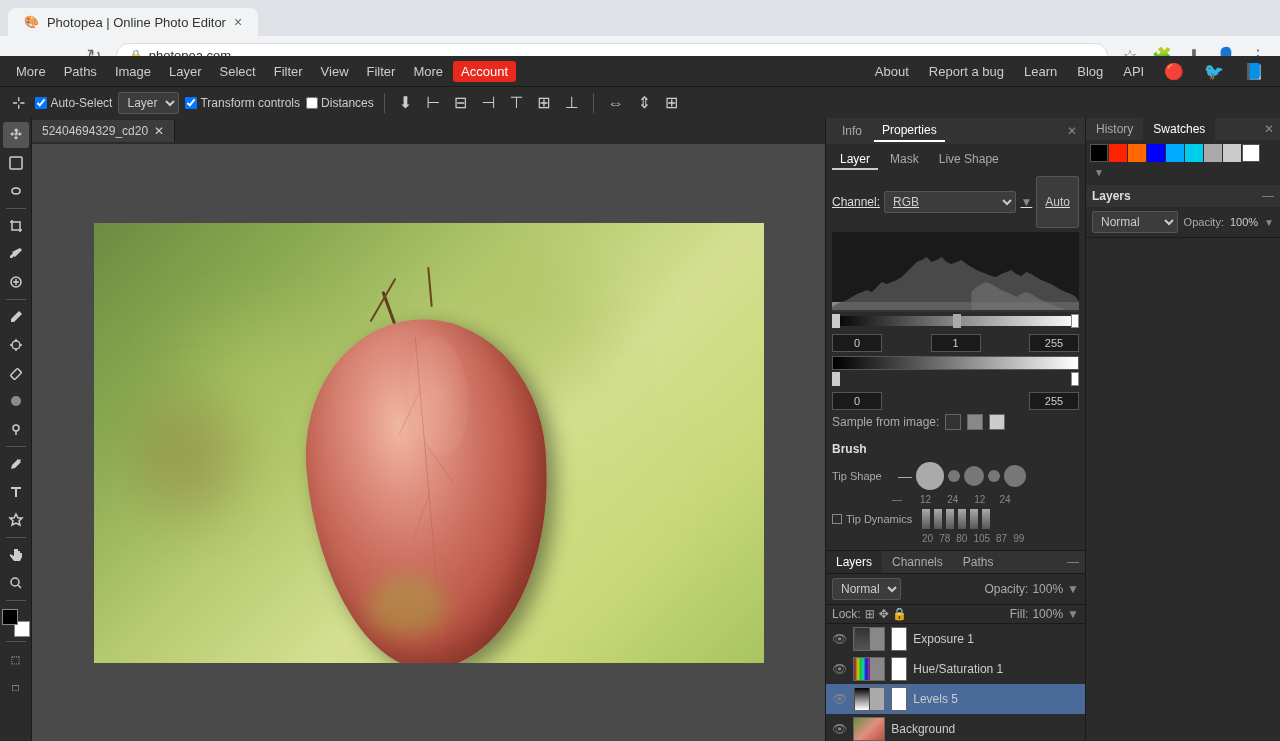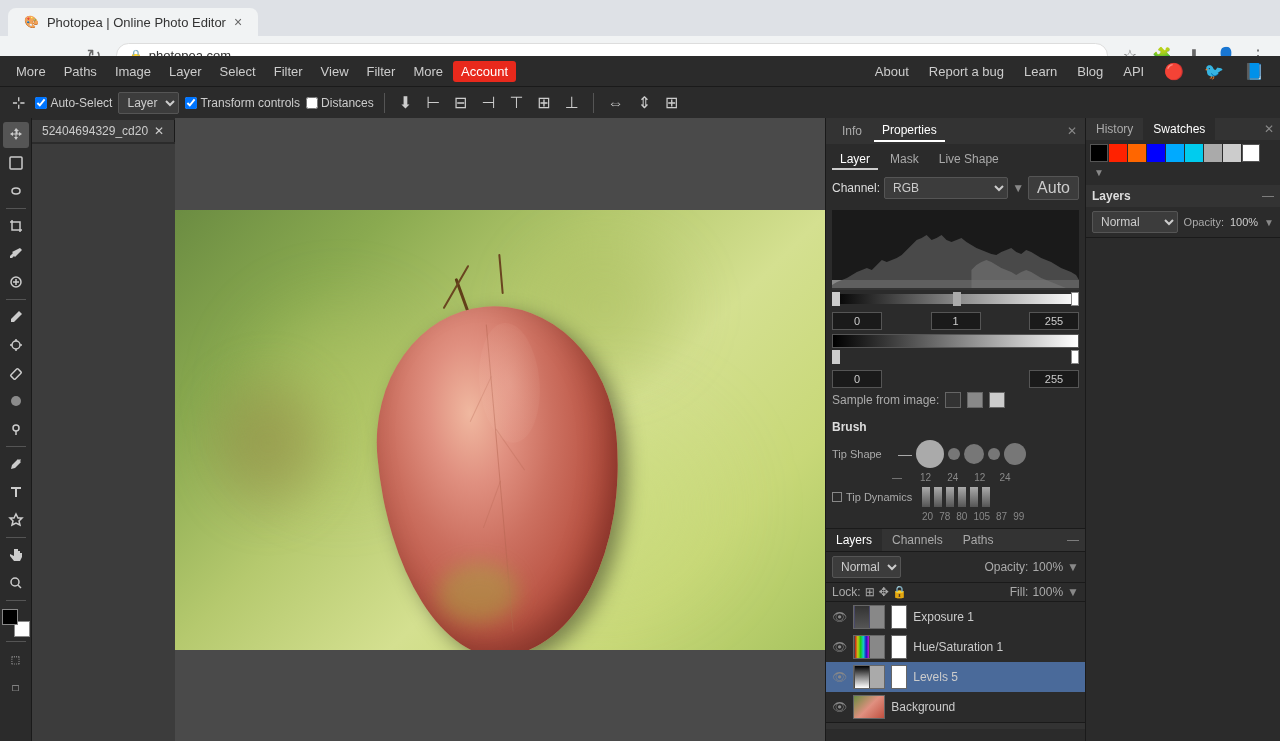"52404694329_cd20" .canvas-area { flex-direction: row -> column }
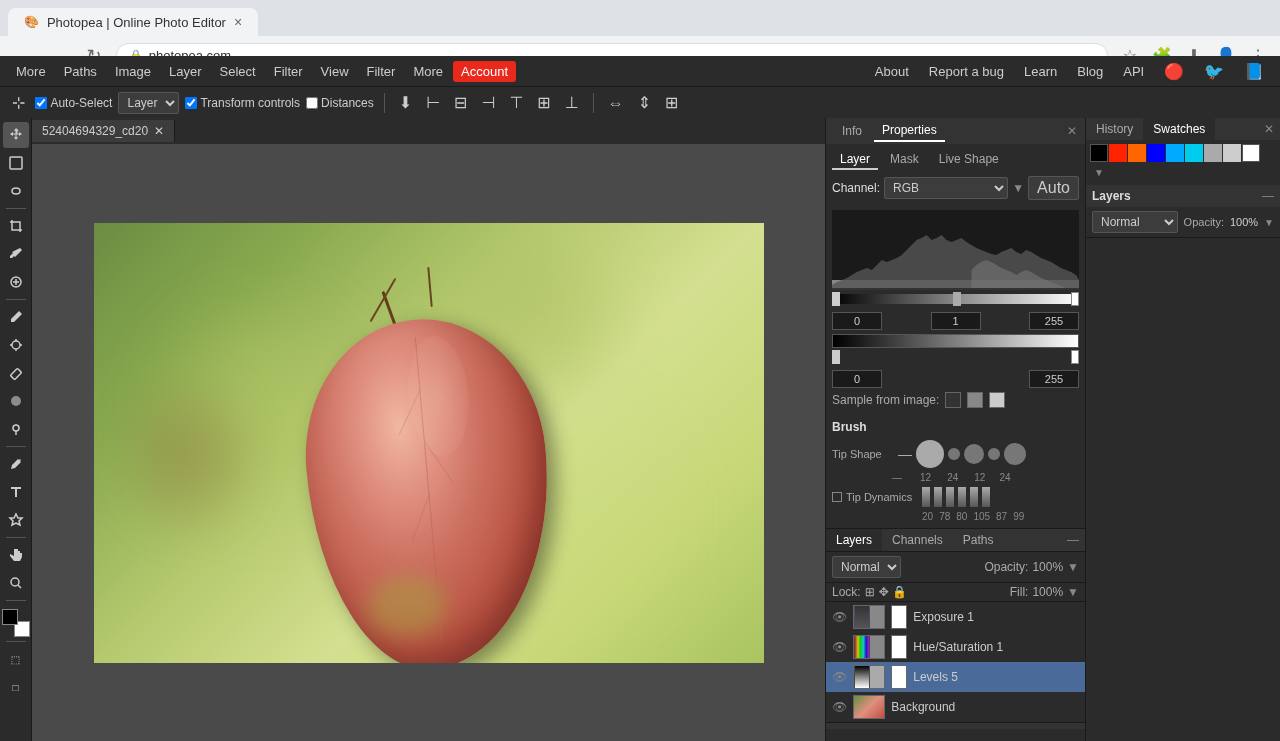"Channel:" .channel-row { margin-bottom: 10px -> 4px; text-decoration: none -> underline }
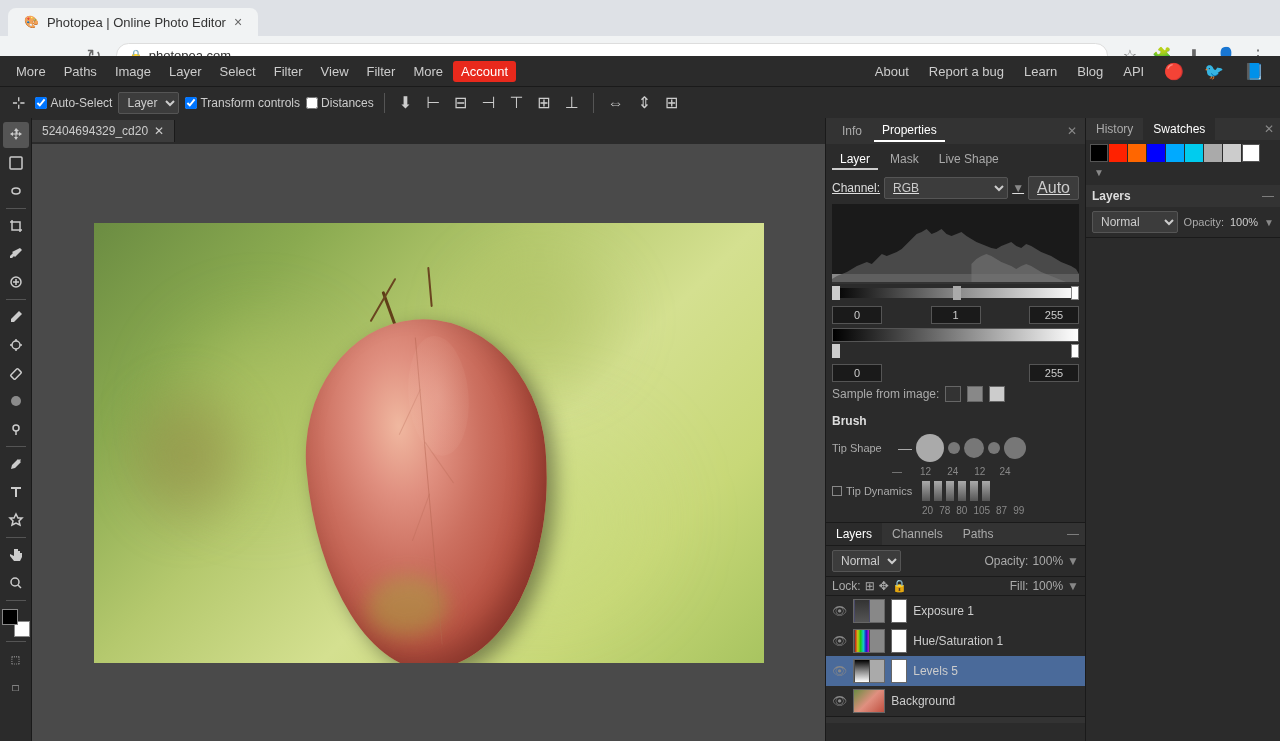"Auto" .auto-btn { font-size: 16px -> 12px; padding: 2px 8px -> 18px 8px }
